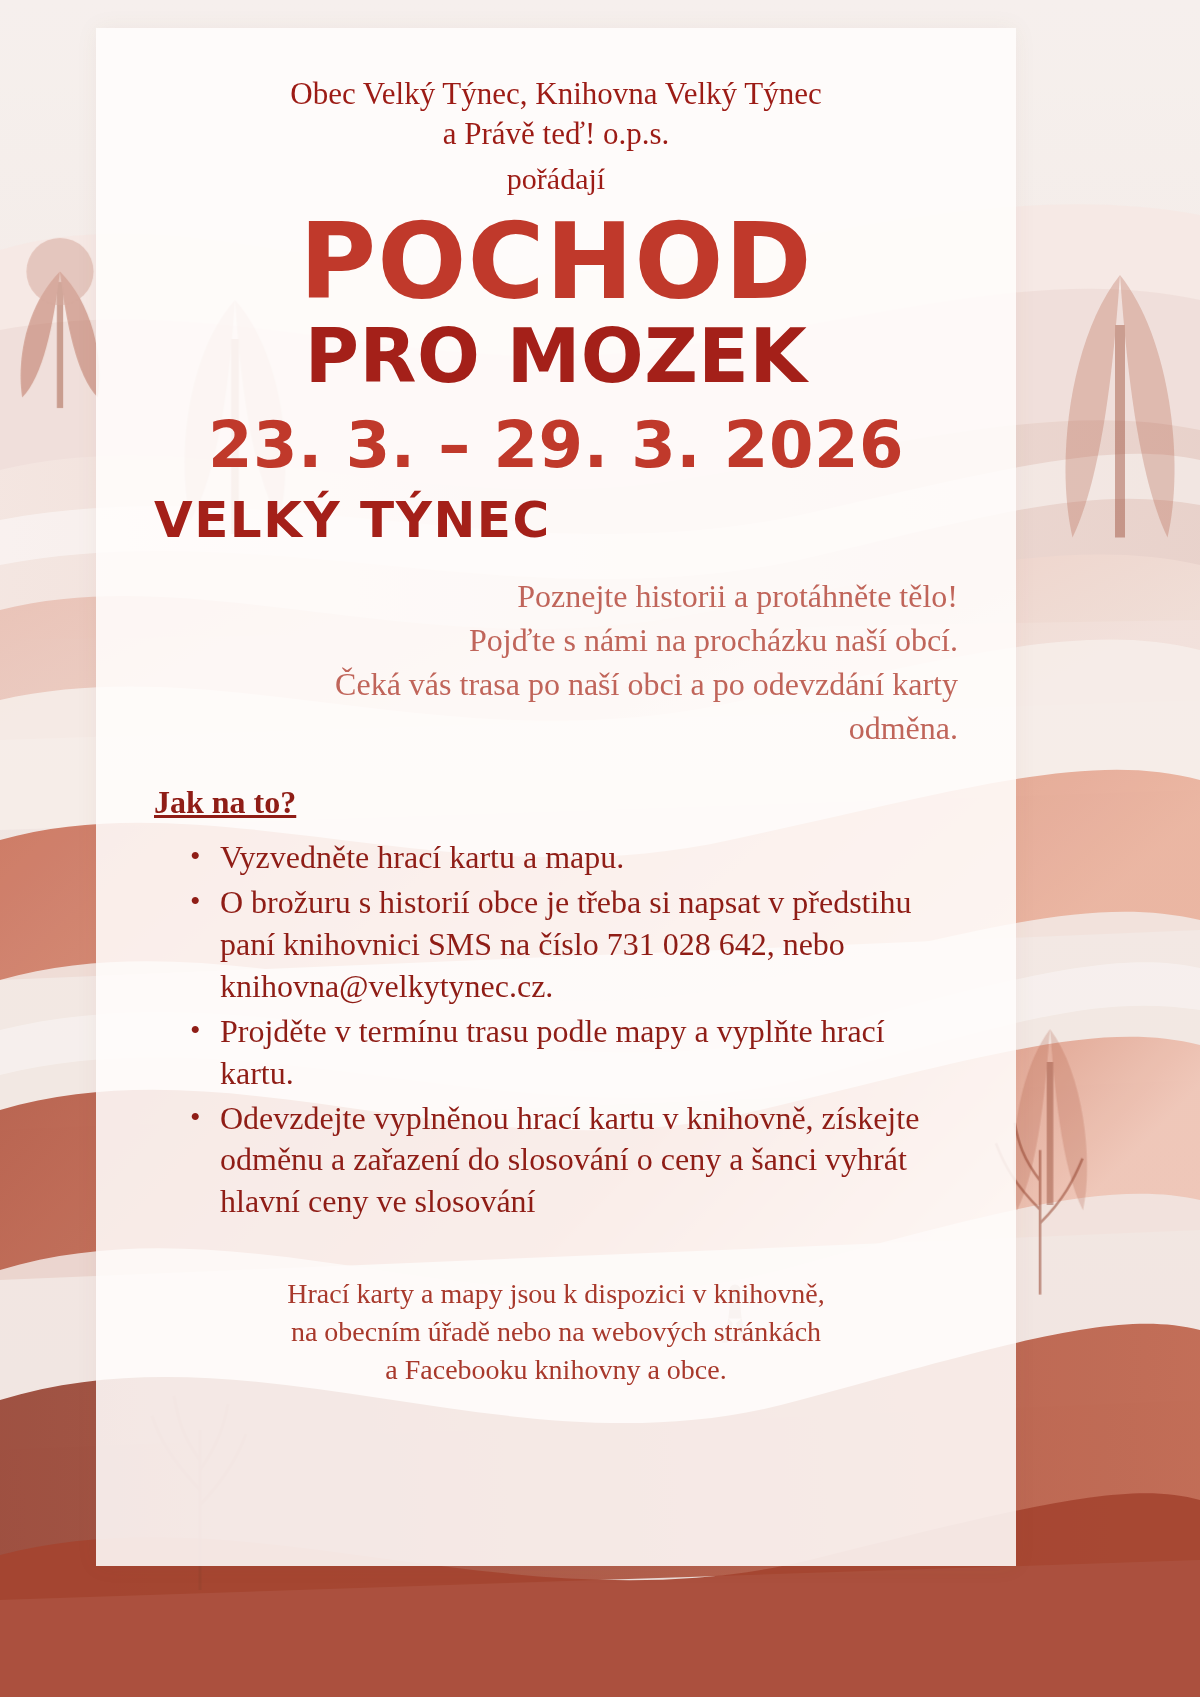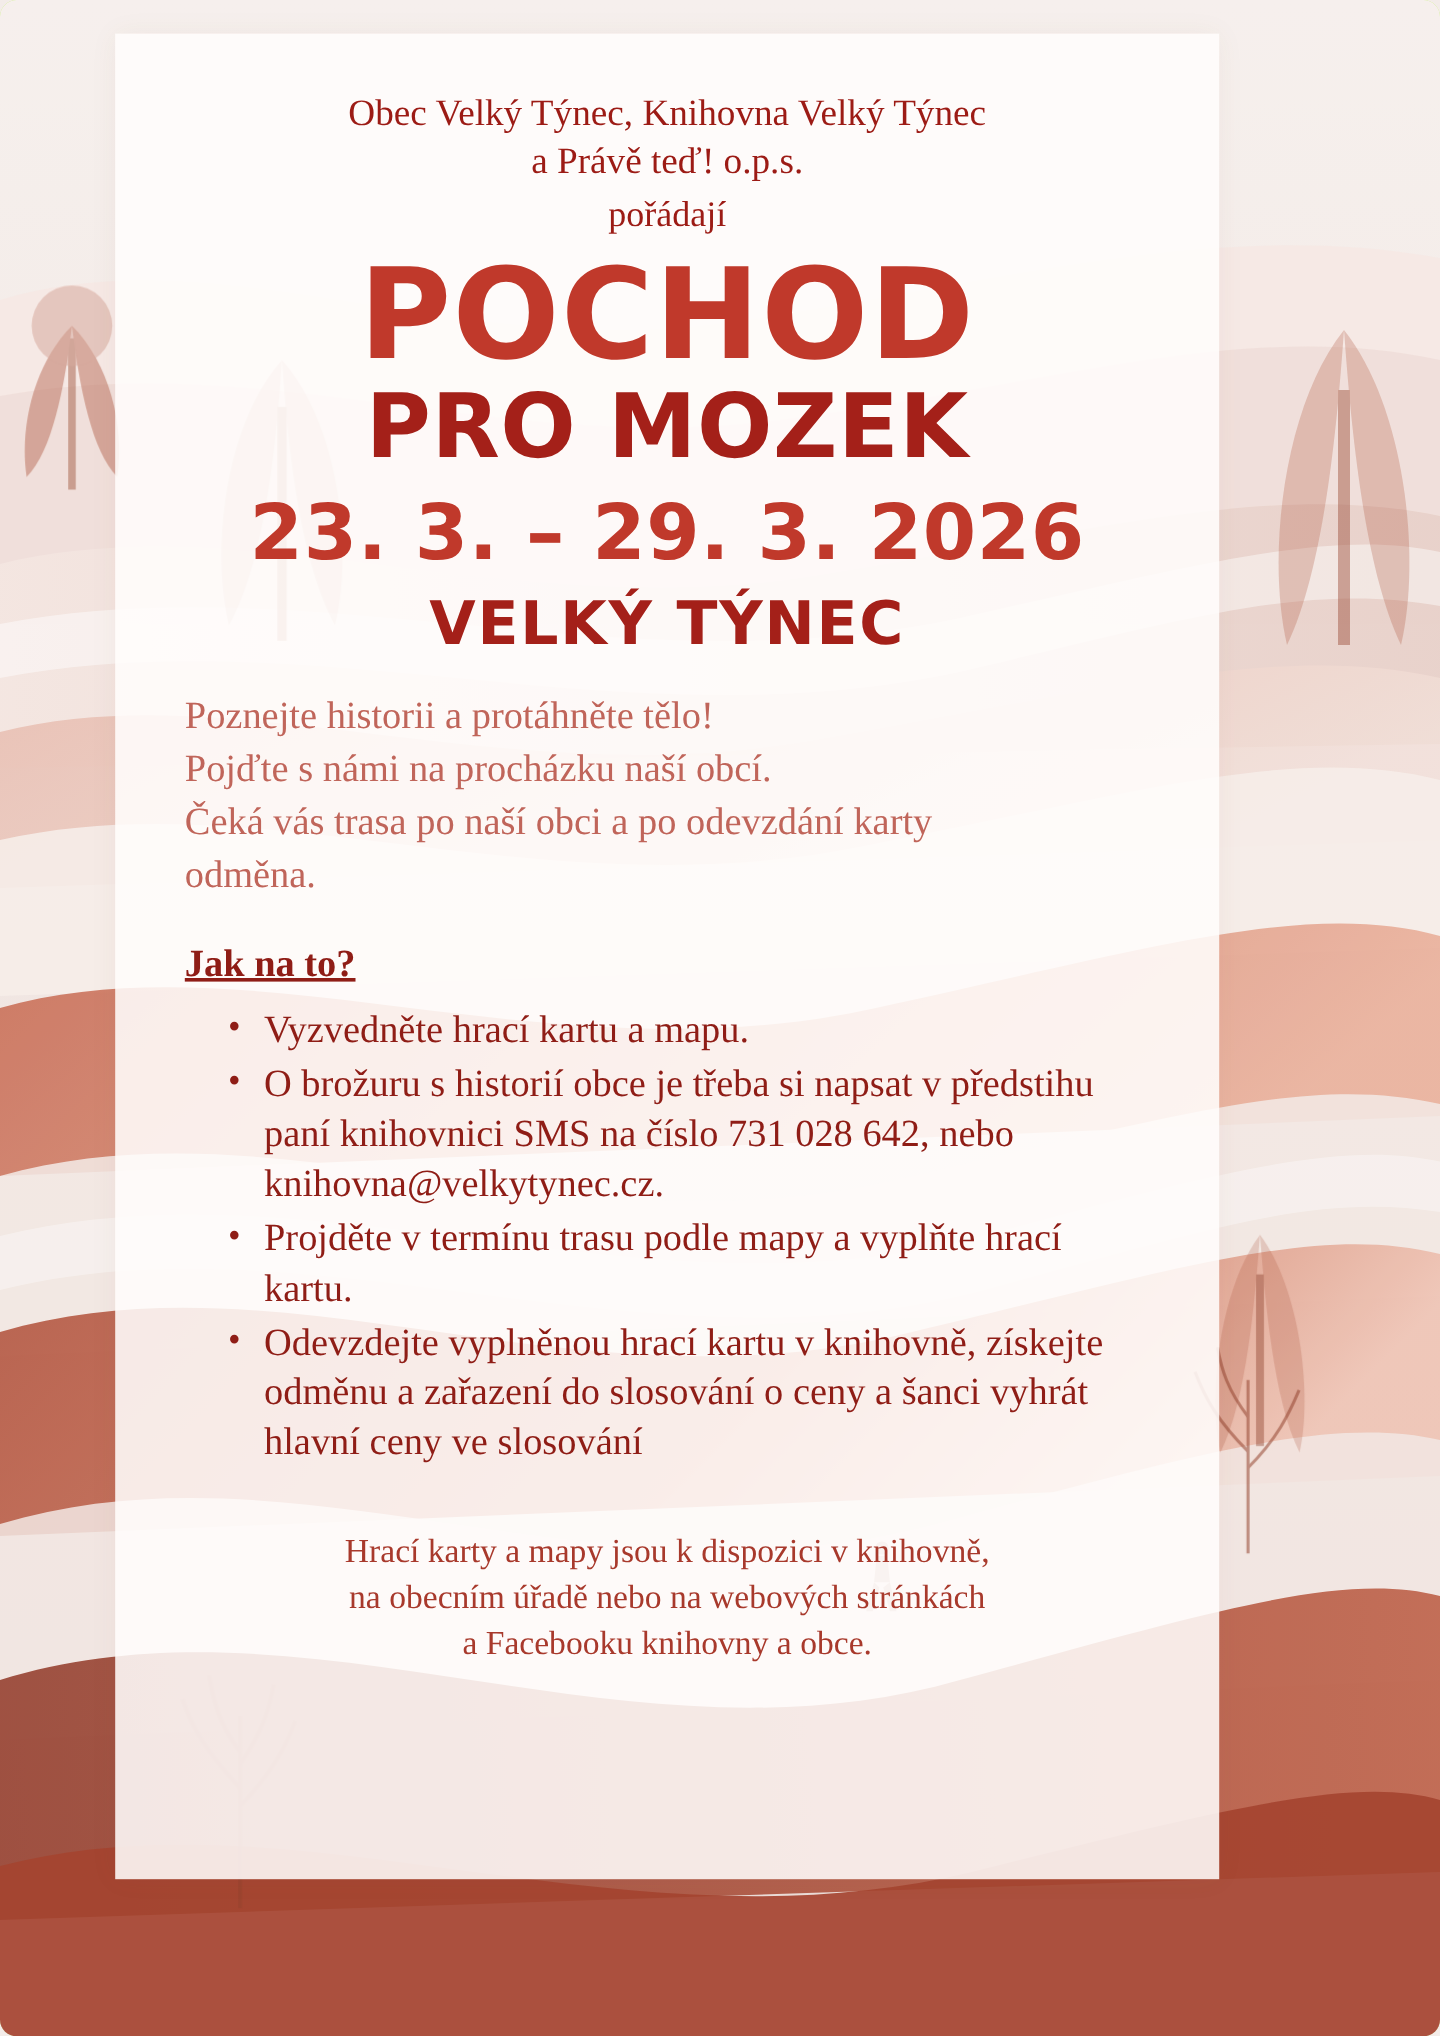"Obec Velký Týnec, Knihovna Velký" .poster { border-radius: 14px -> none }
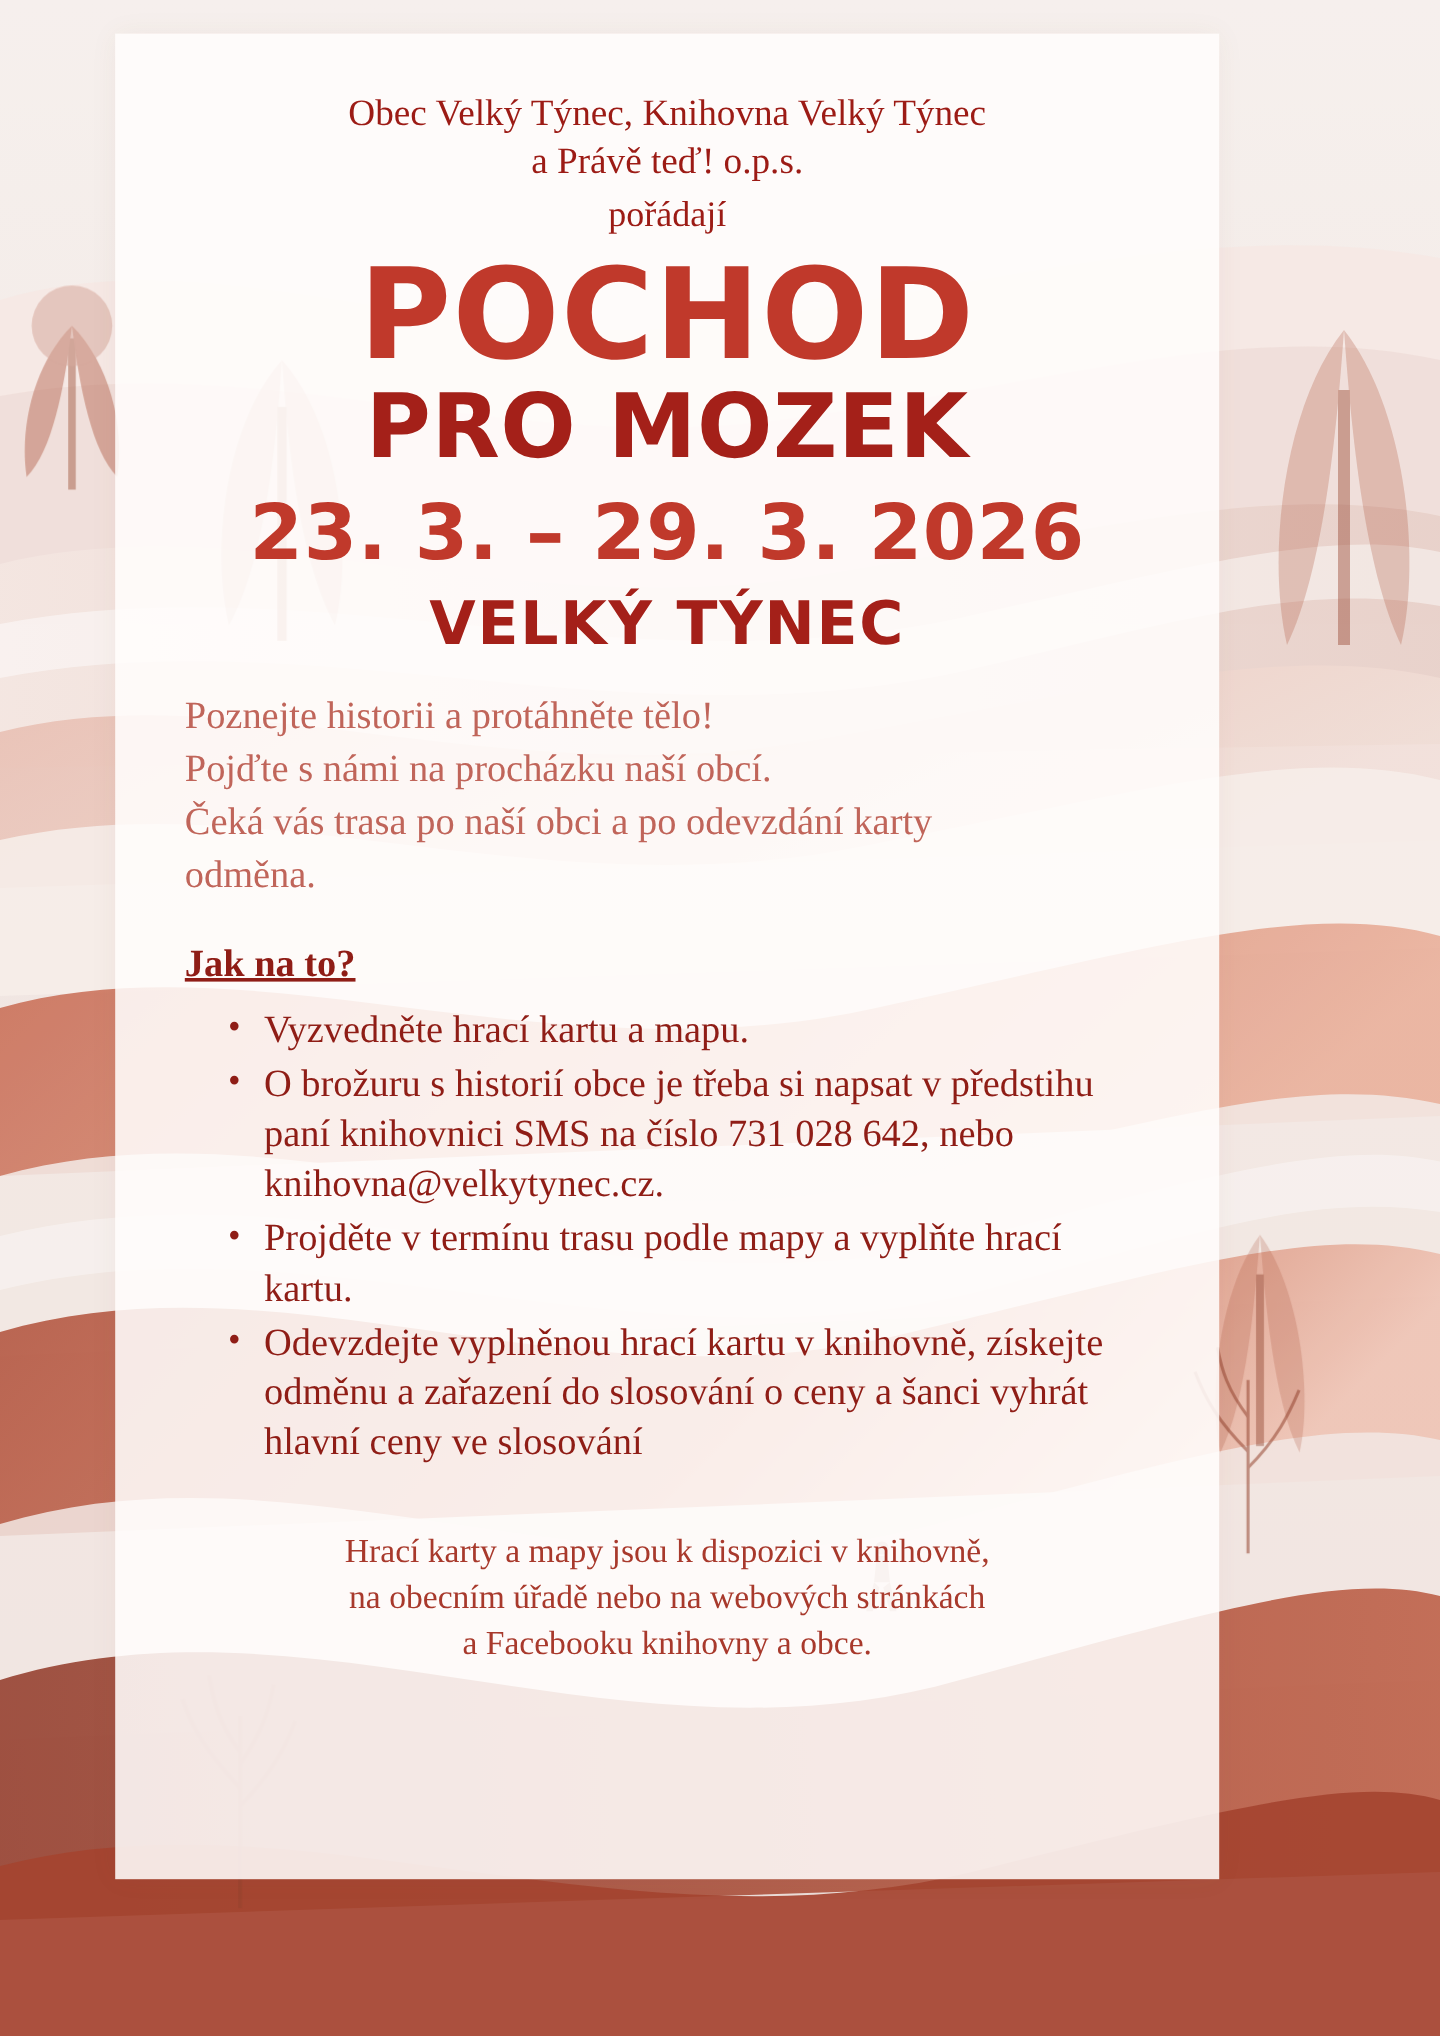"VELKÝ TÝNEC" .title-place { text-align: center -> none }
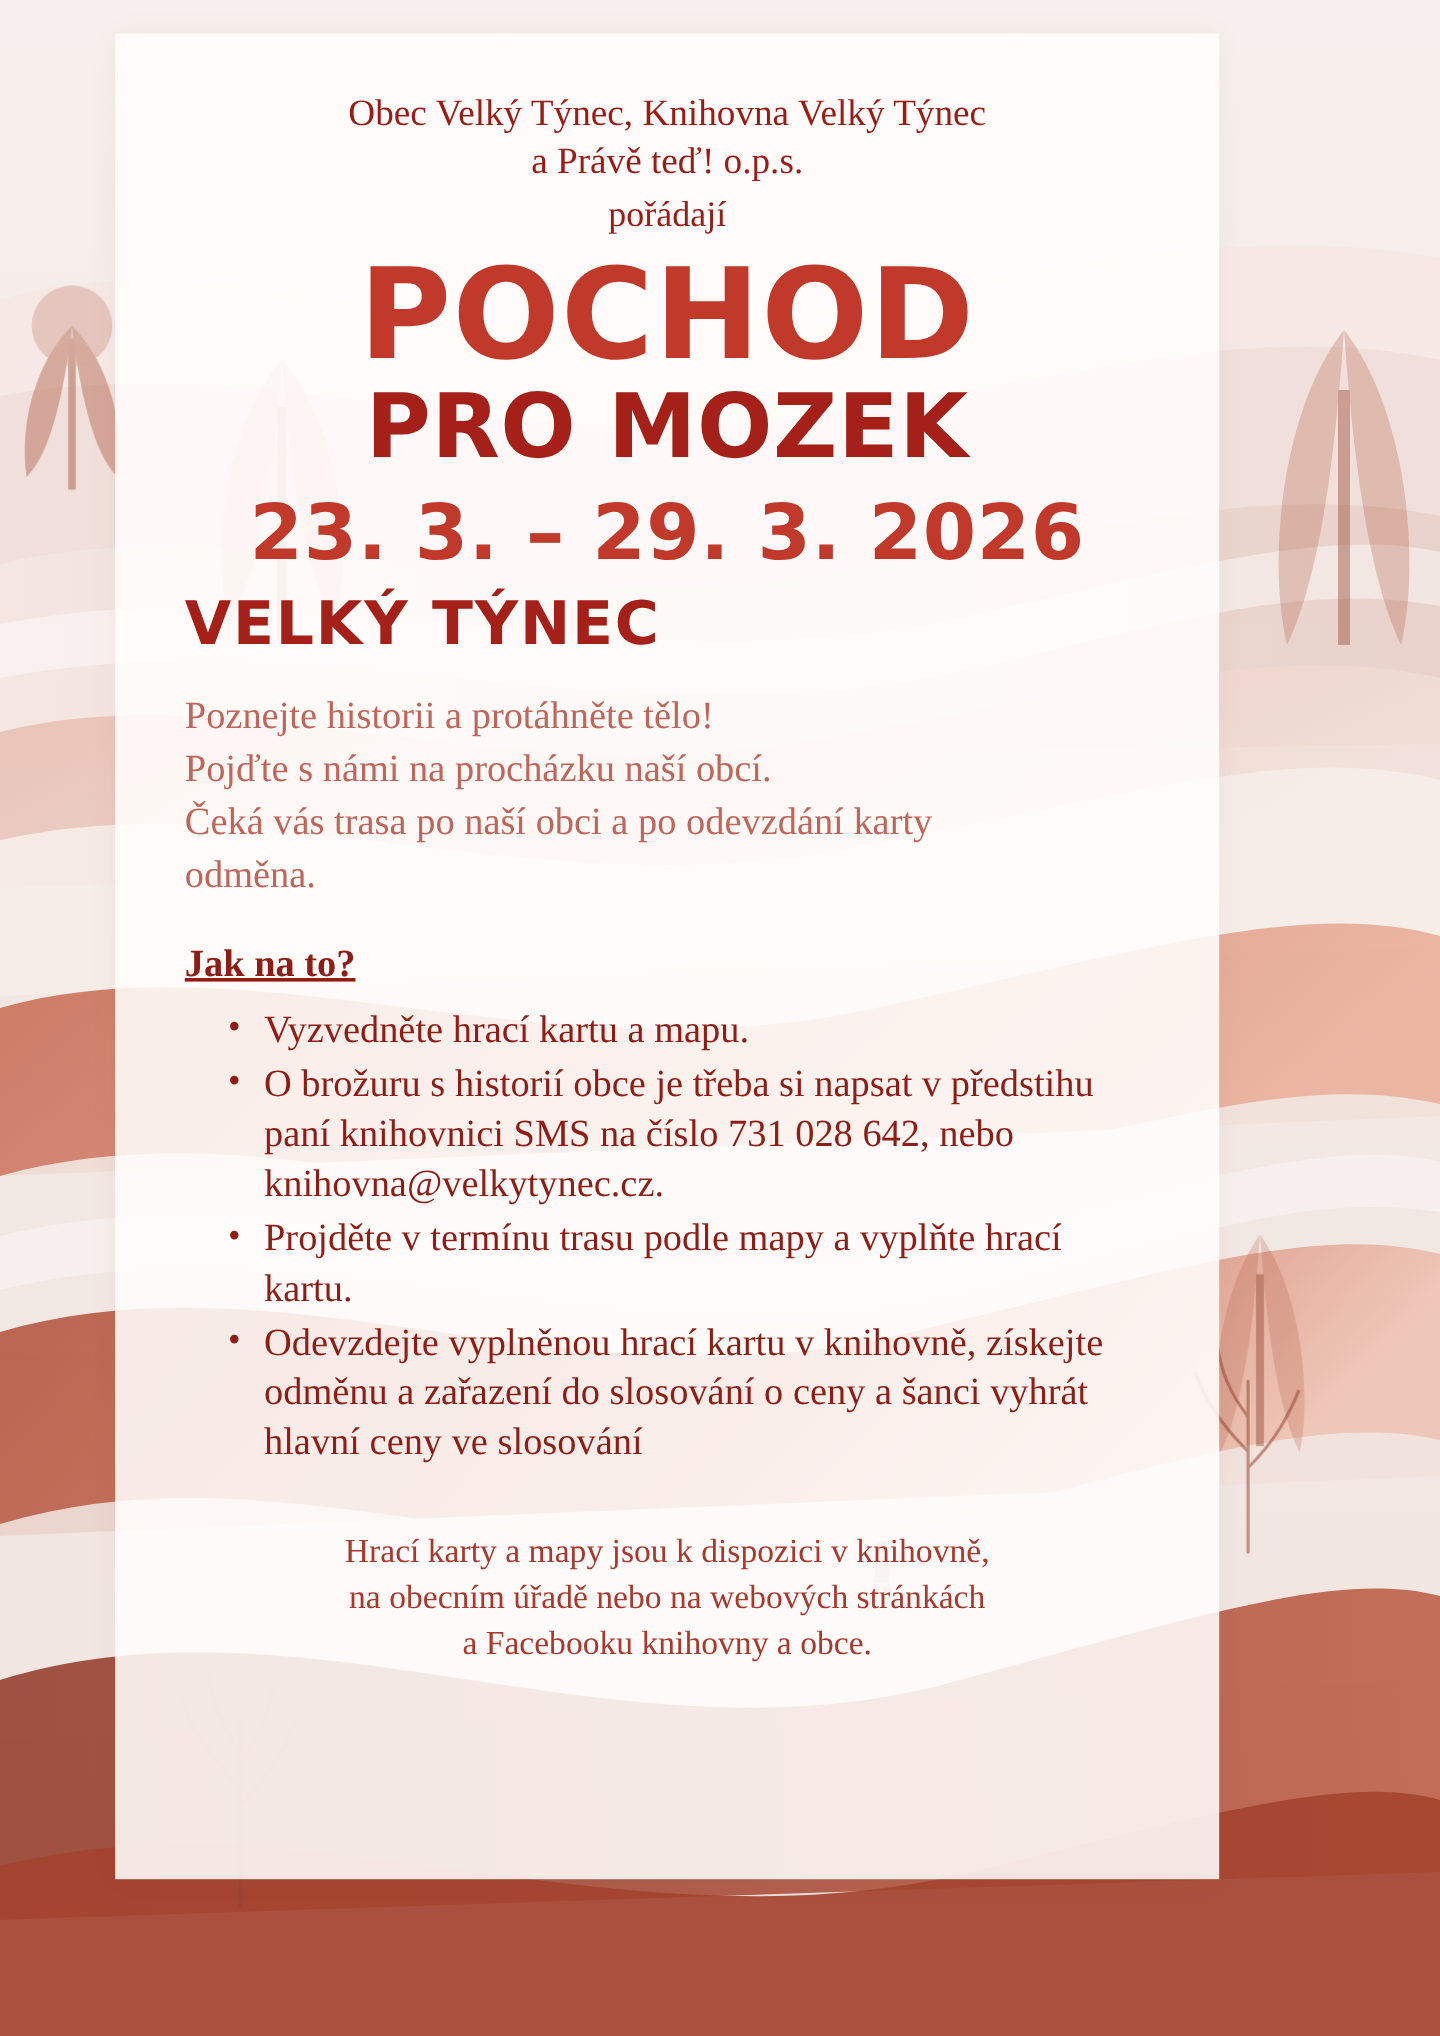"Poznejte historii a protáhněte tělo!" .intro { text-align: left -> right }
